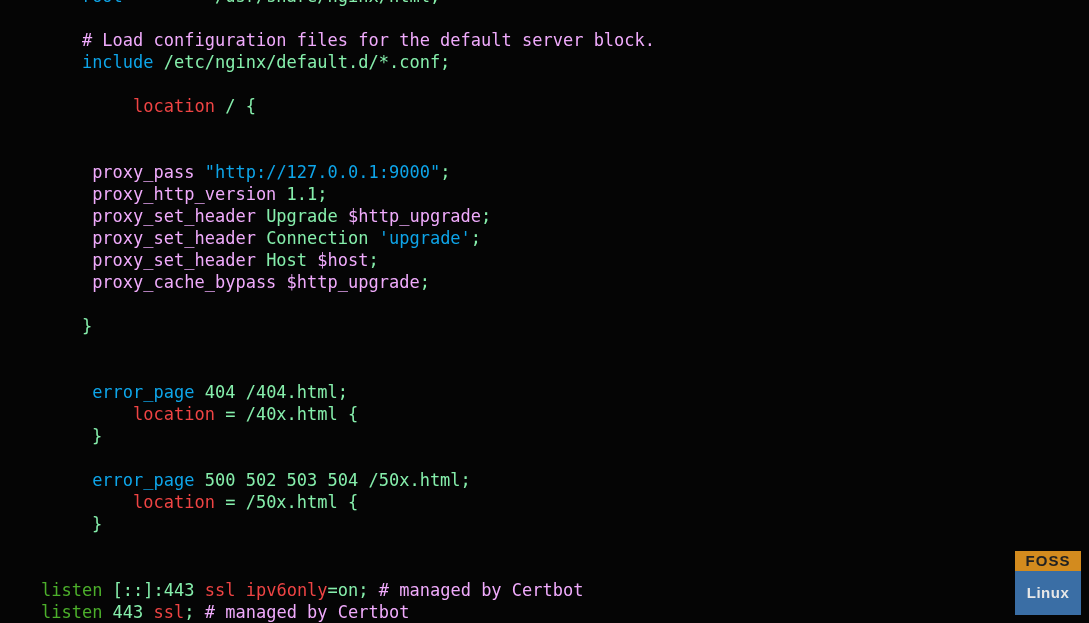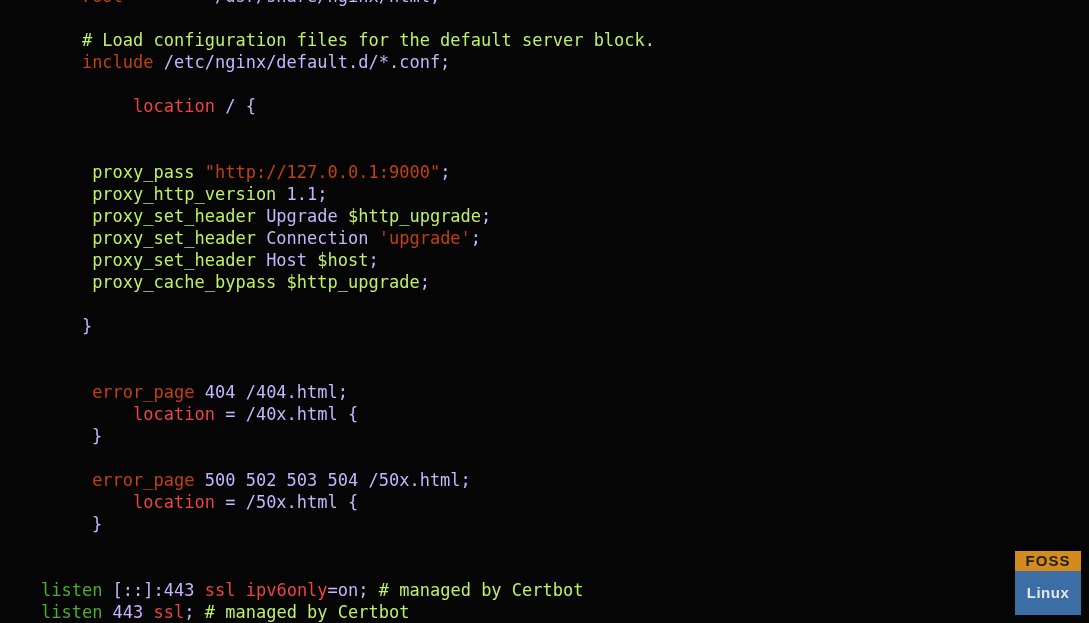"# Load configuration files for" .cy { color: #bef264 -> #f0abfc }
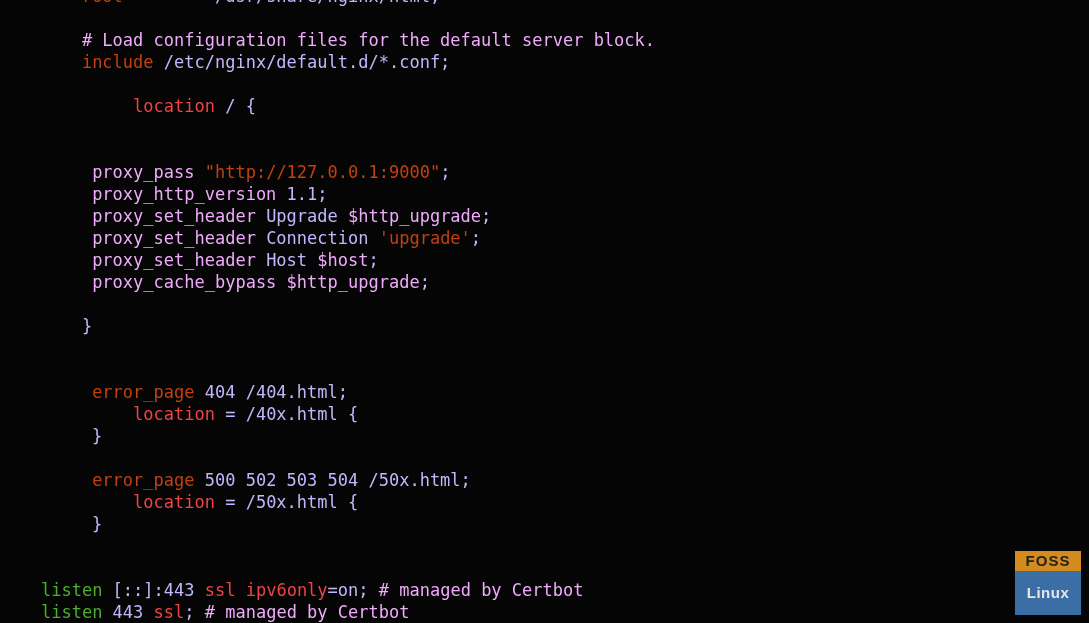"include" .rd { color: #c2410c -> #0ea5e9 }
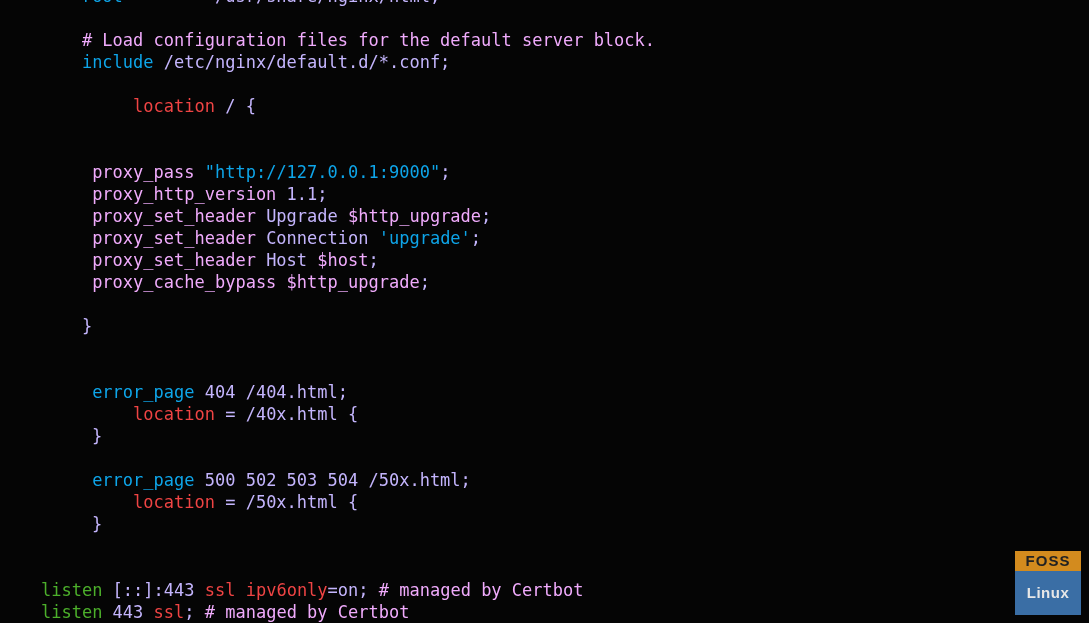"/etc/nginx/default.d/*.conf;" .w { color: #c4b5fd -> #86efac }
